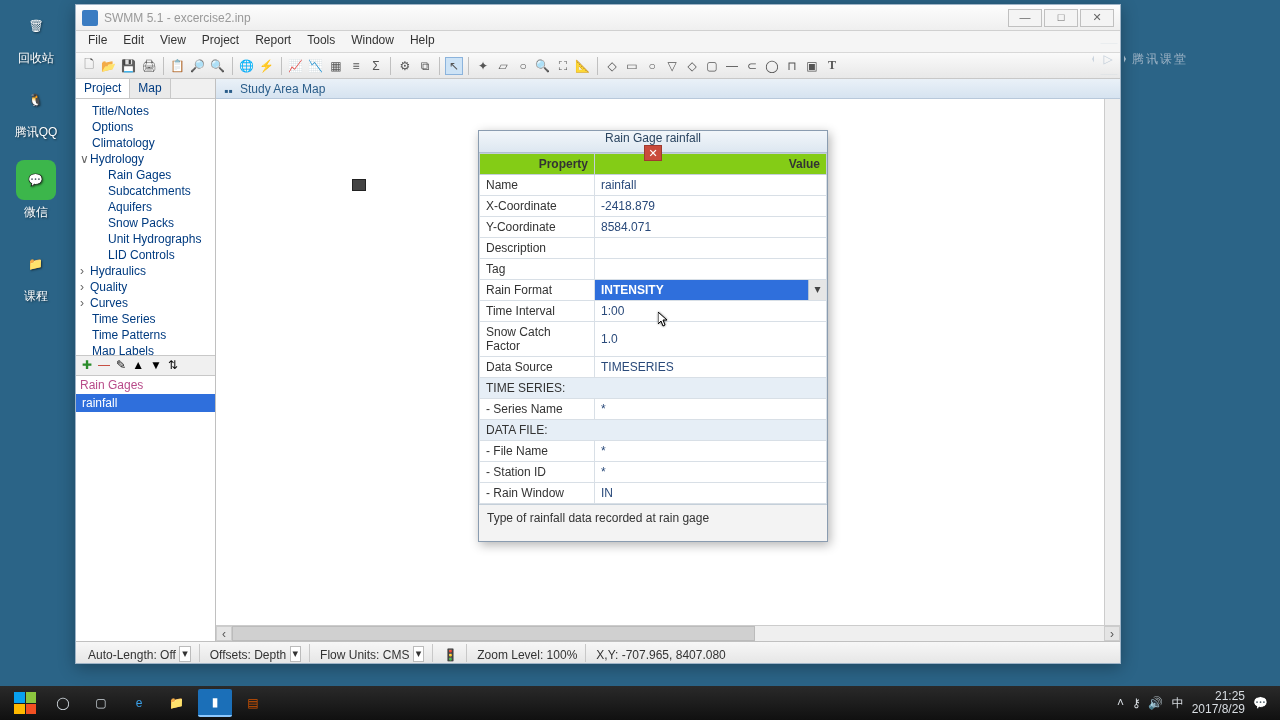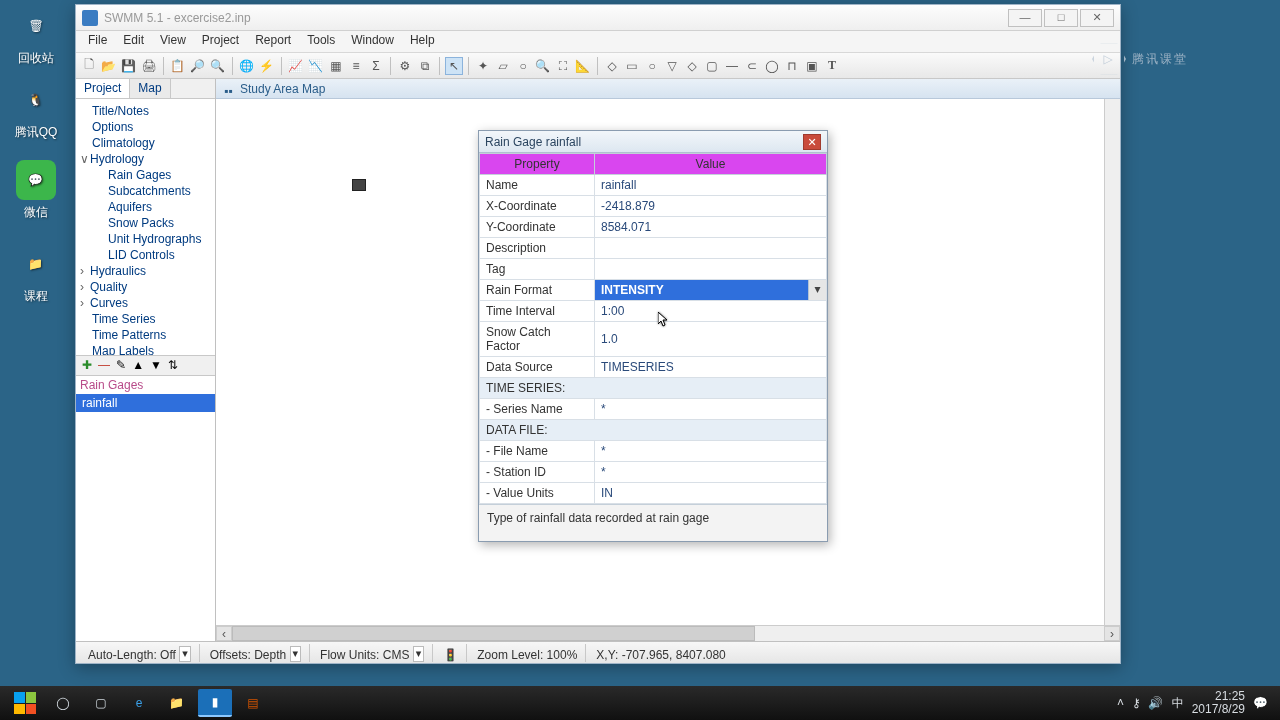"Rain Gage rainfall" .dialog-title { flex-direction: none -> column }
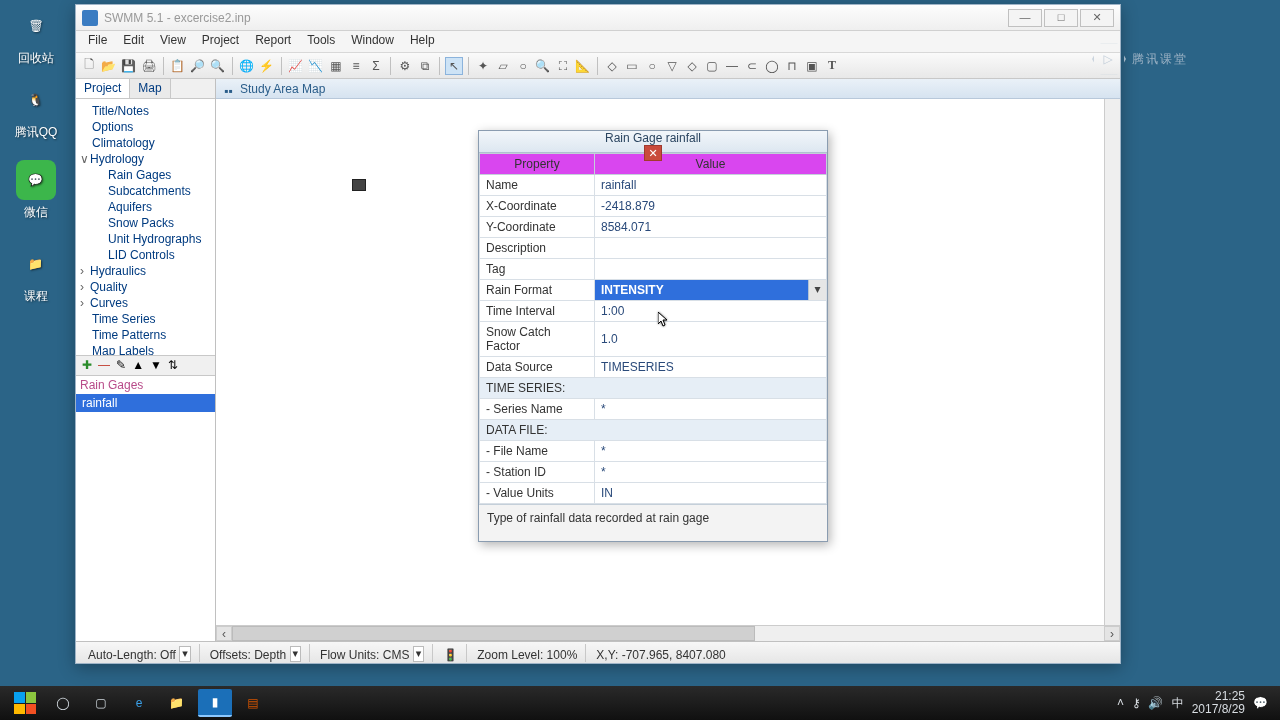"Property" .prop-grid th { background: #d946ef -> #84cc16; font-weight: normal -> bold; text-align: center -> right }
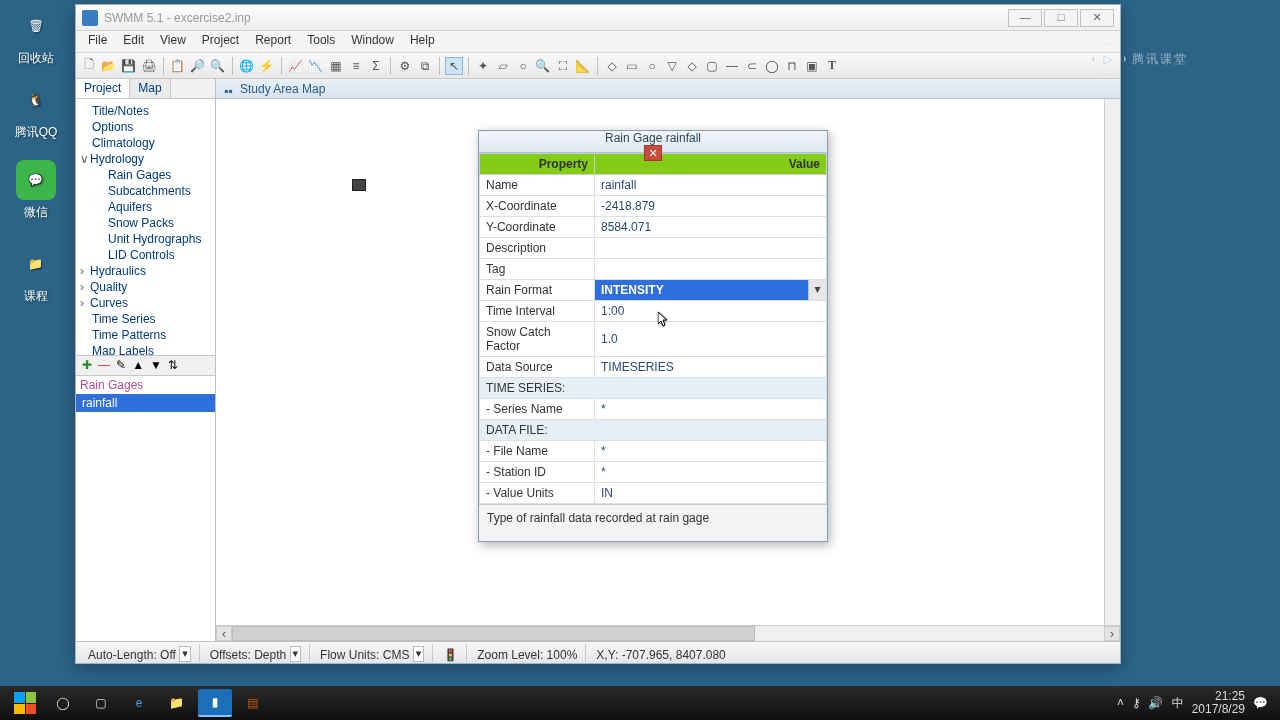"- Value Units" td.label { text: Value Units -> Rain Window }
